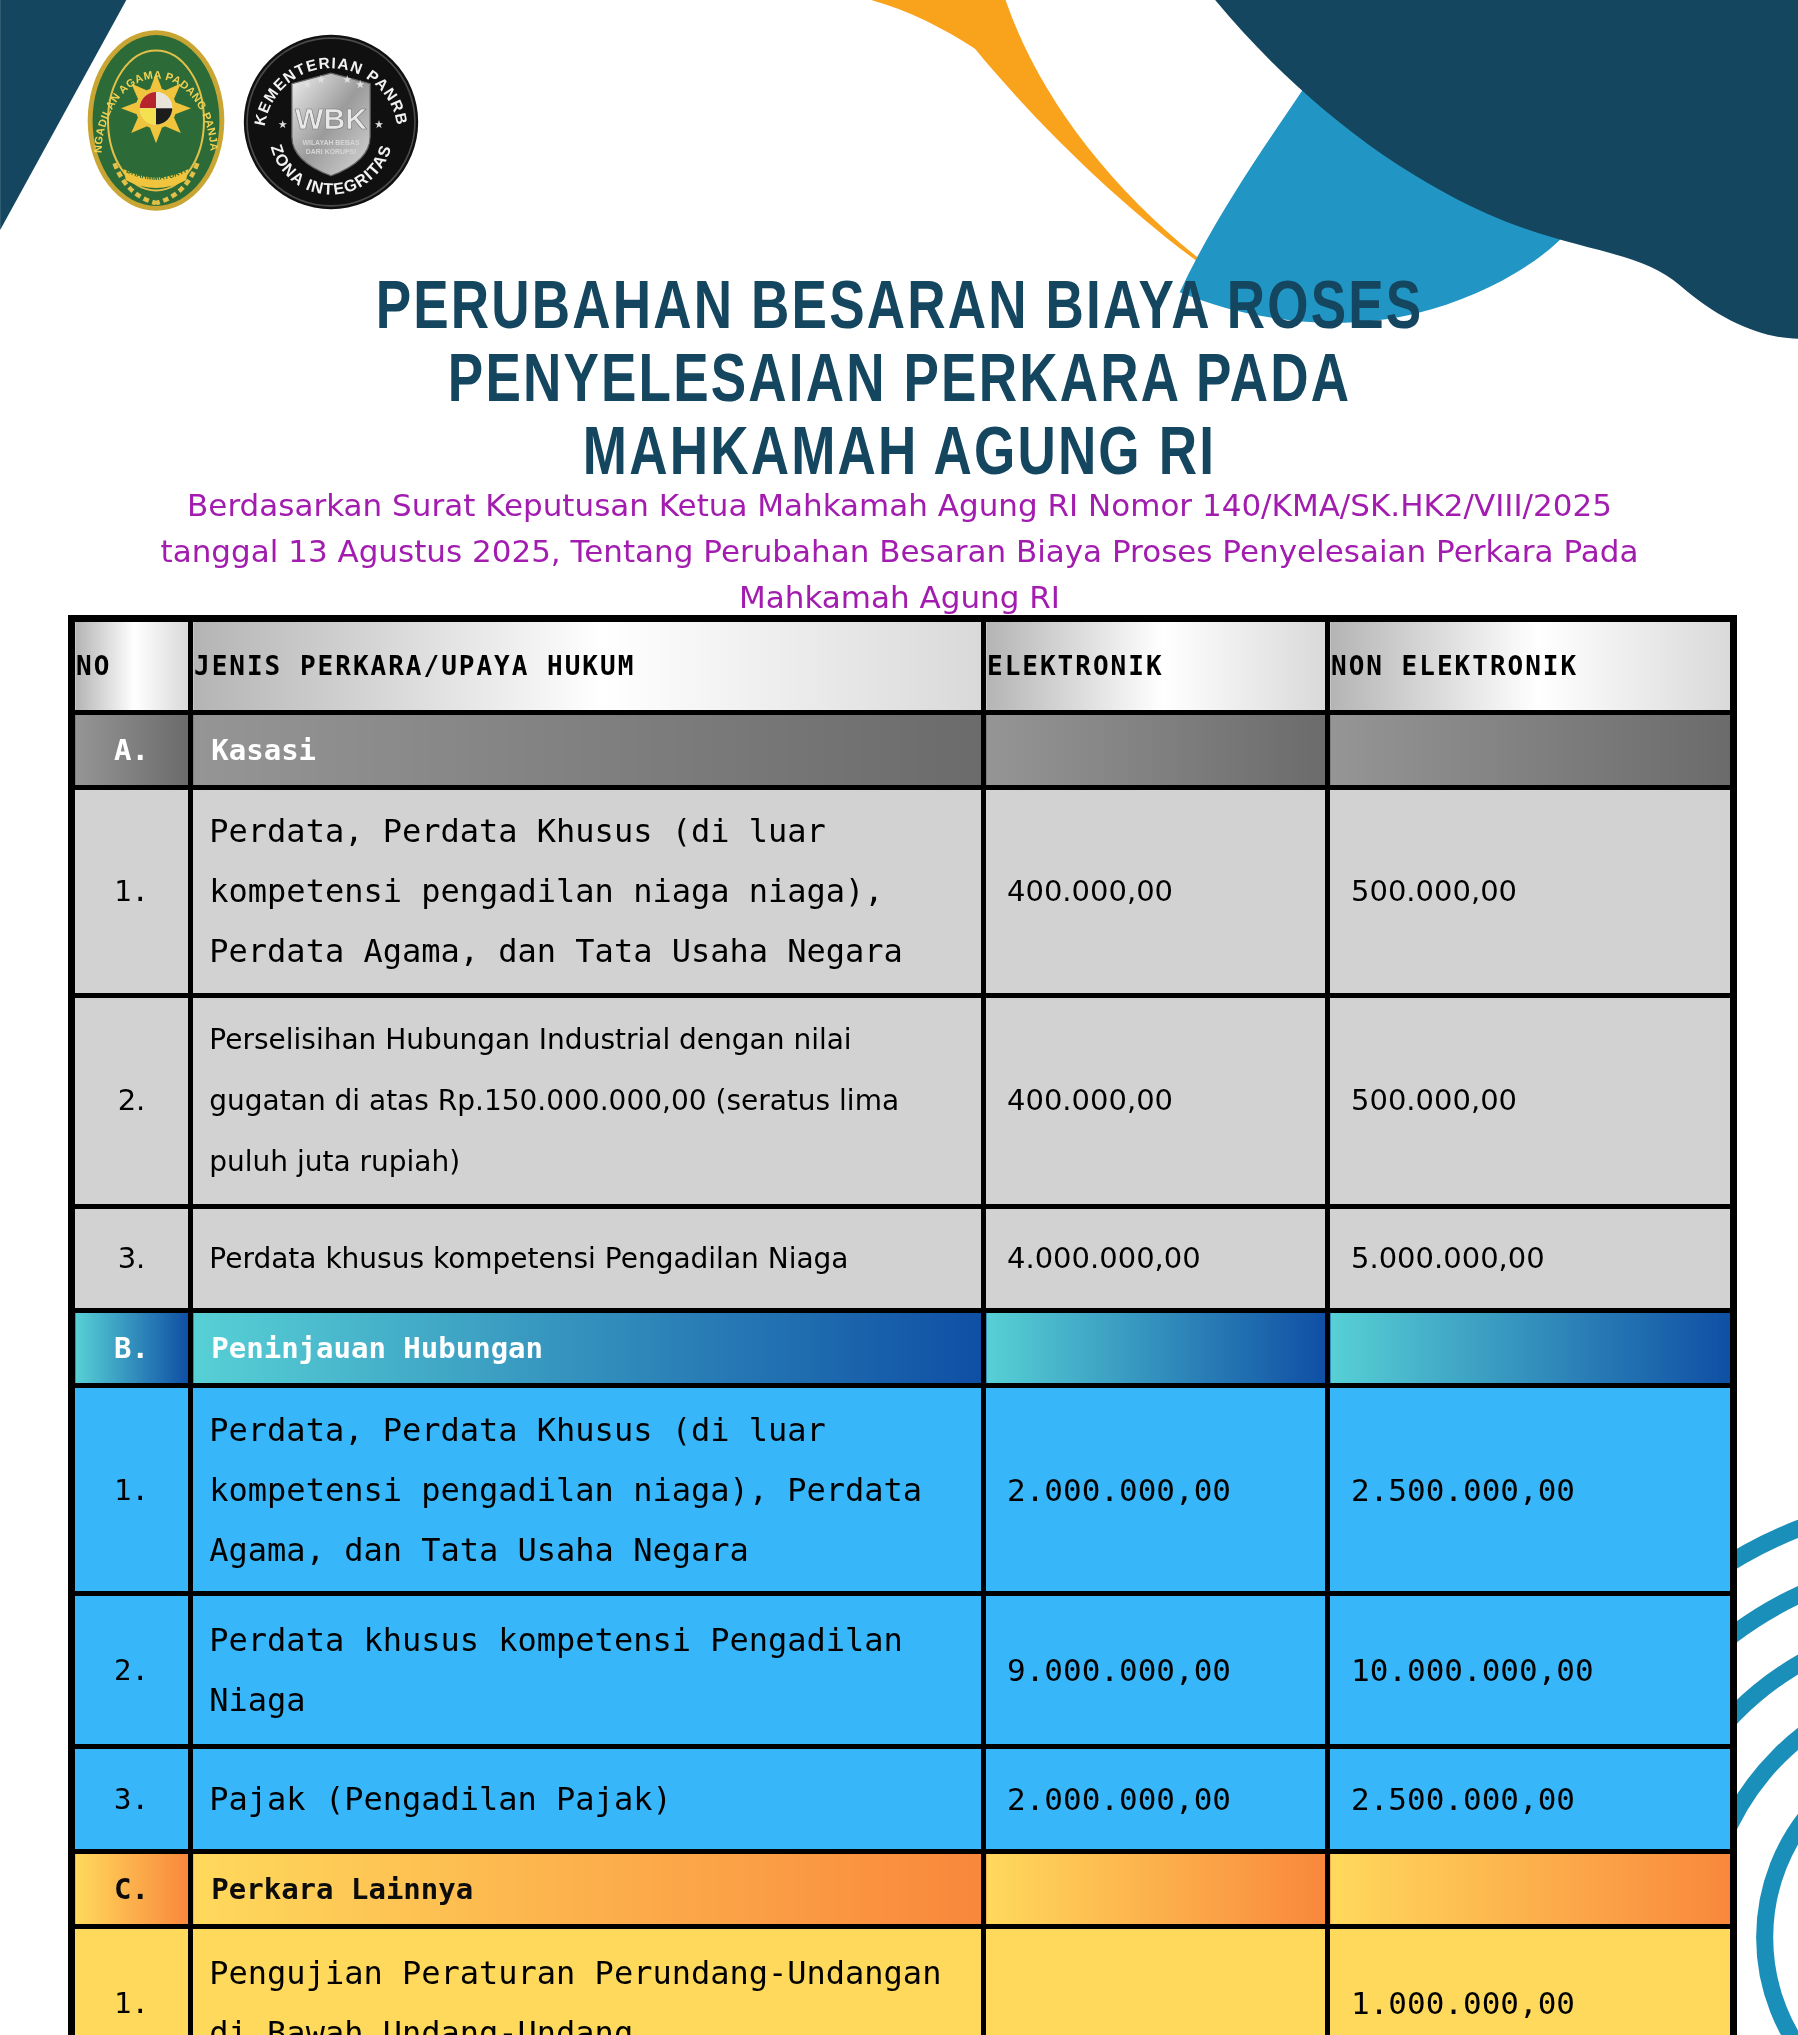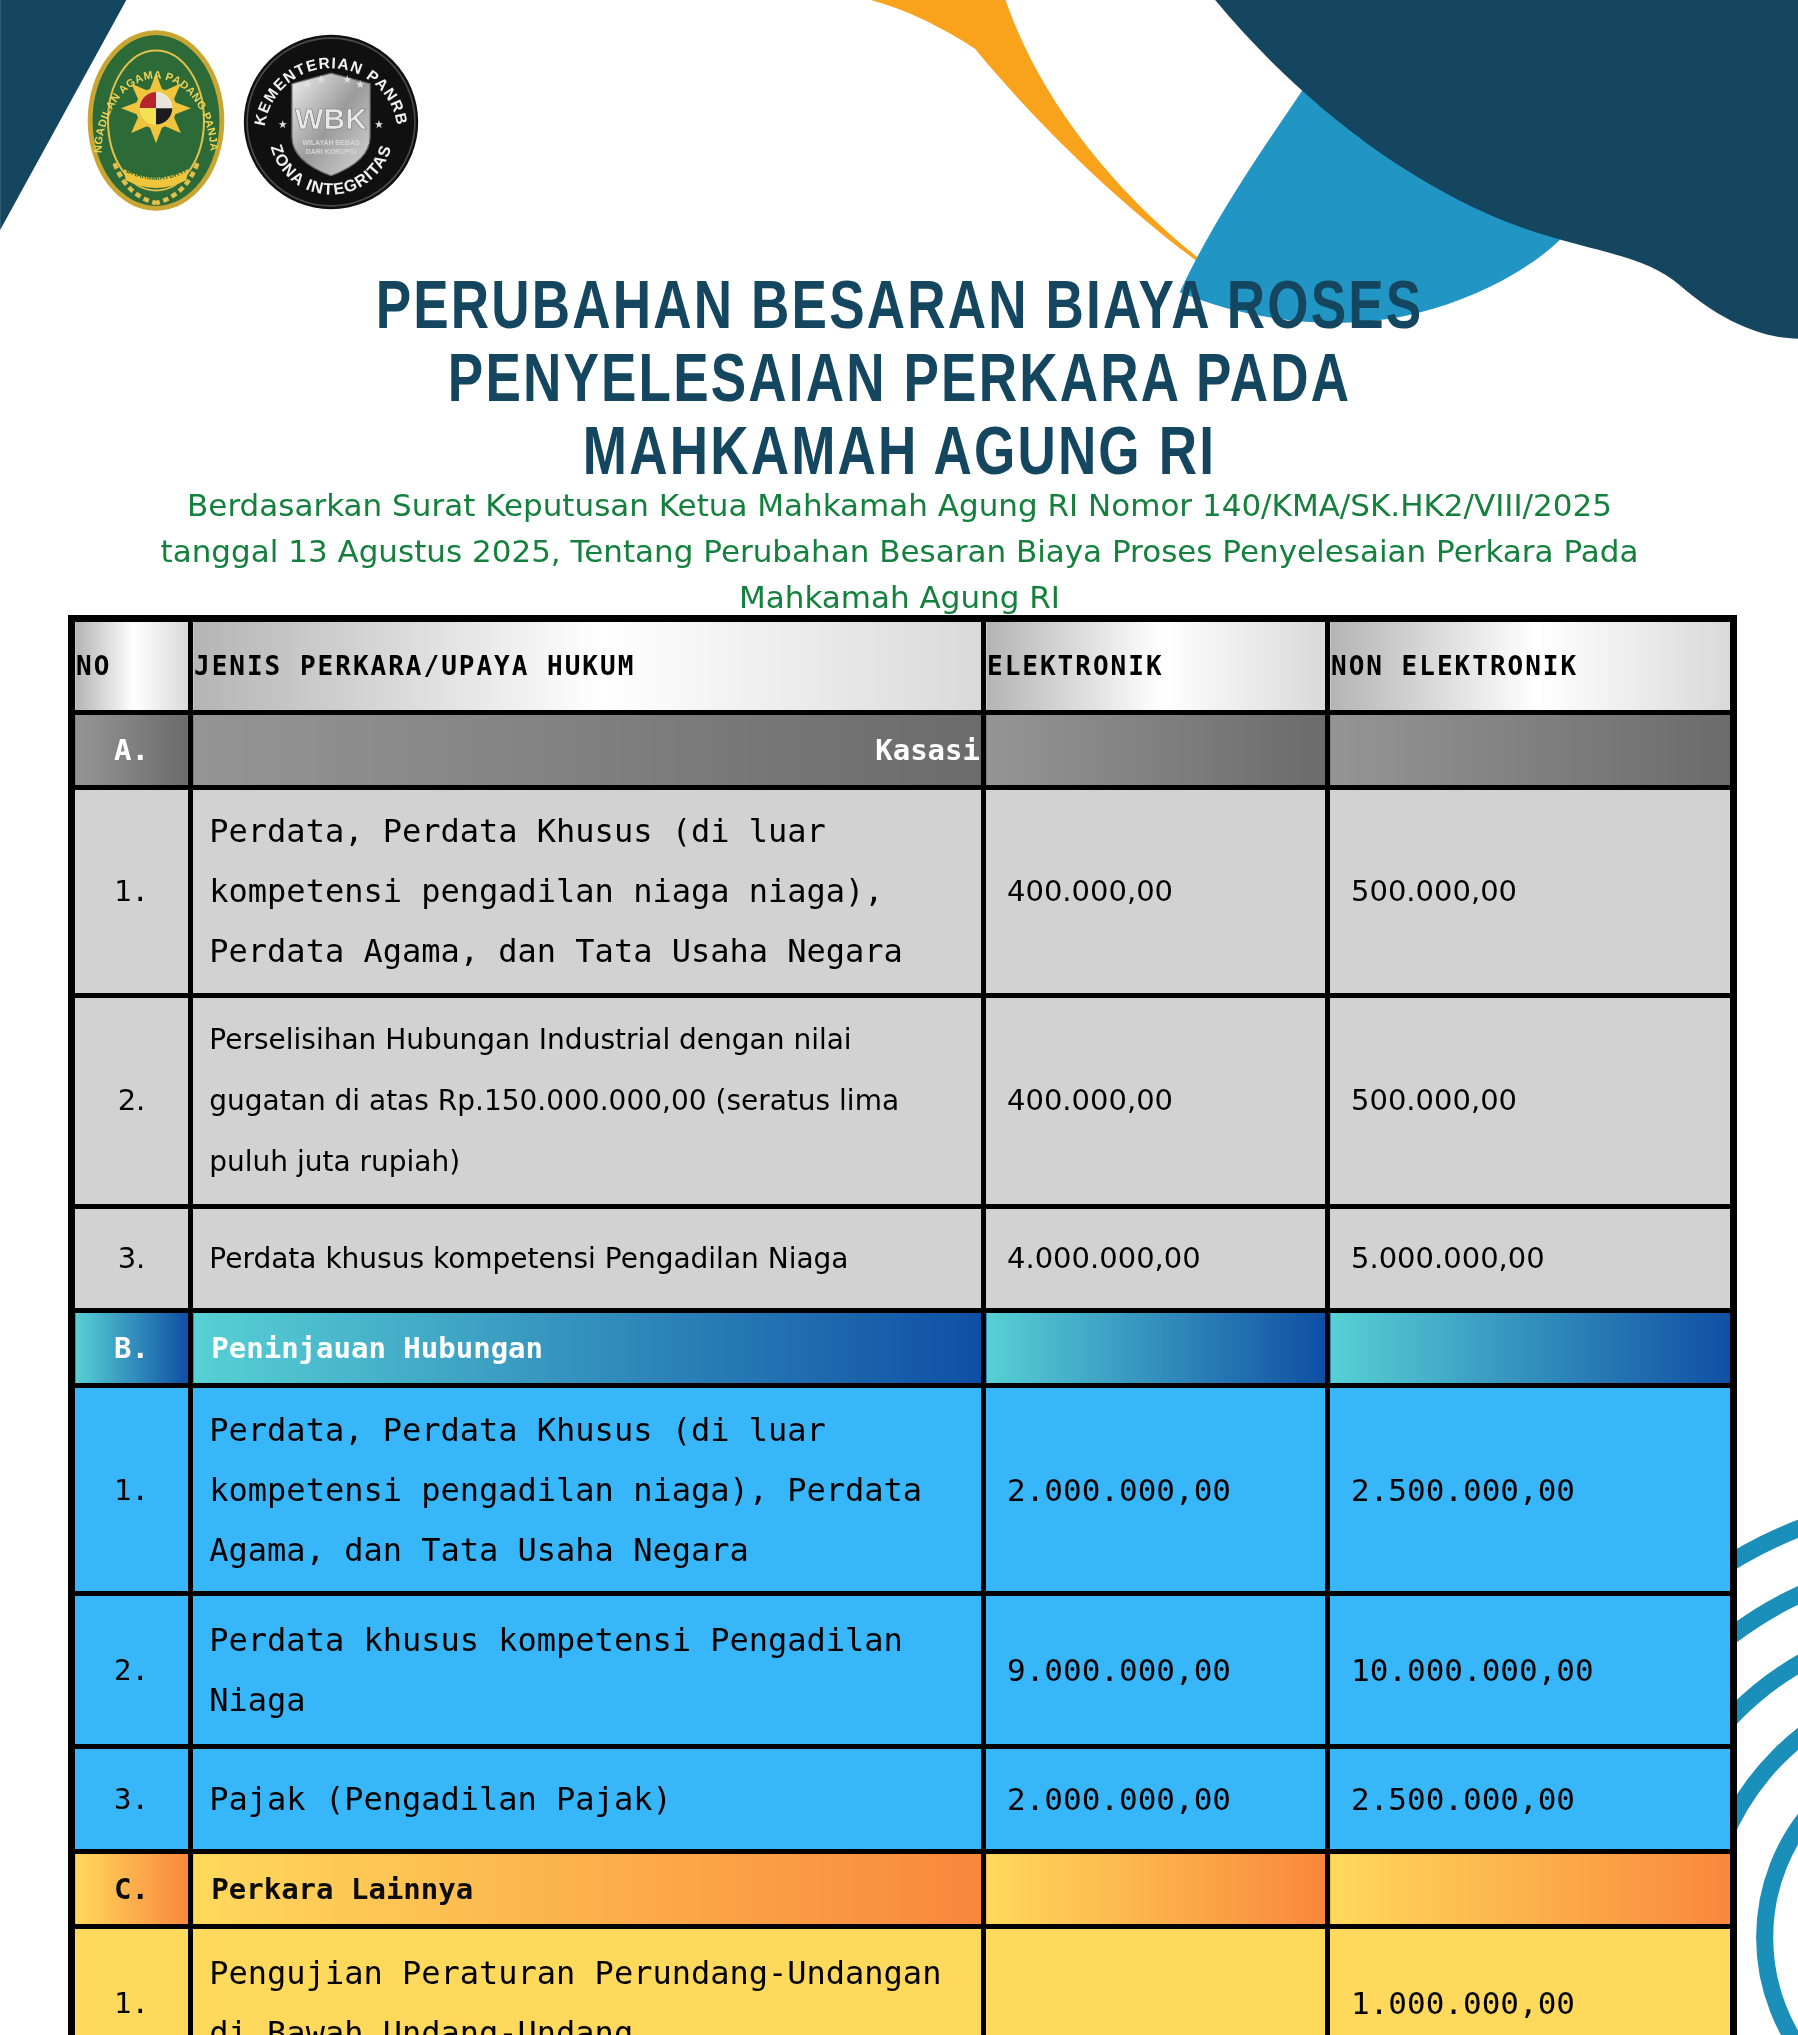"Berdasarkan Surat Keputusan Ketua" .subtitle { color: #15803d -> #a21caf }
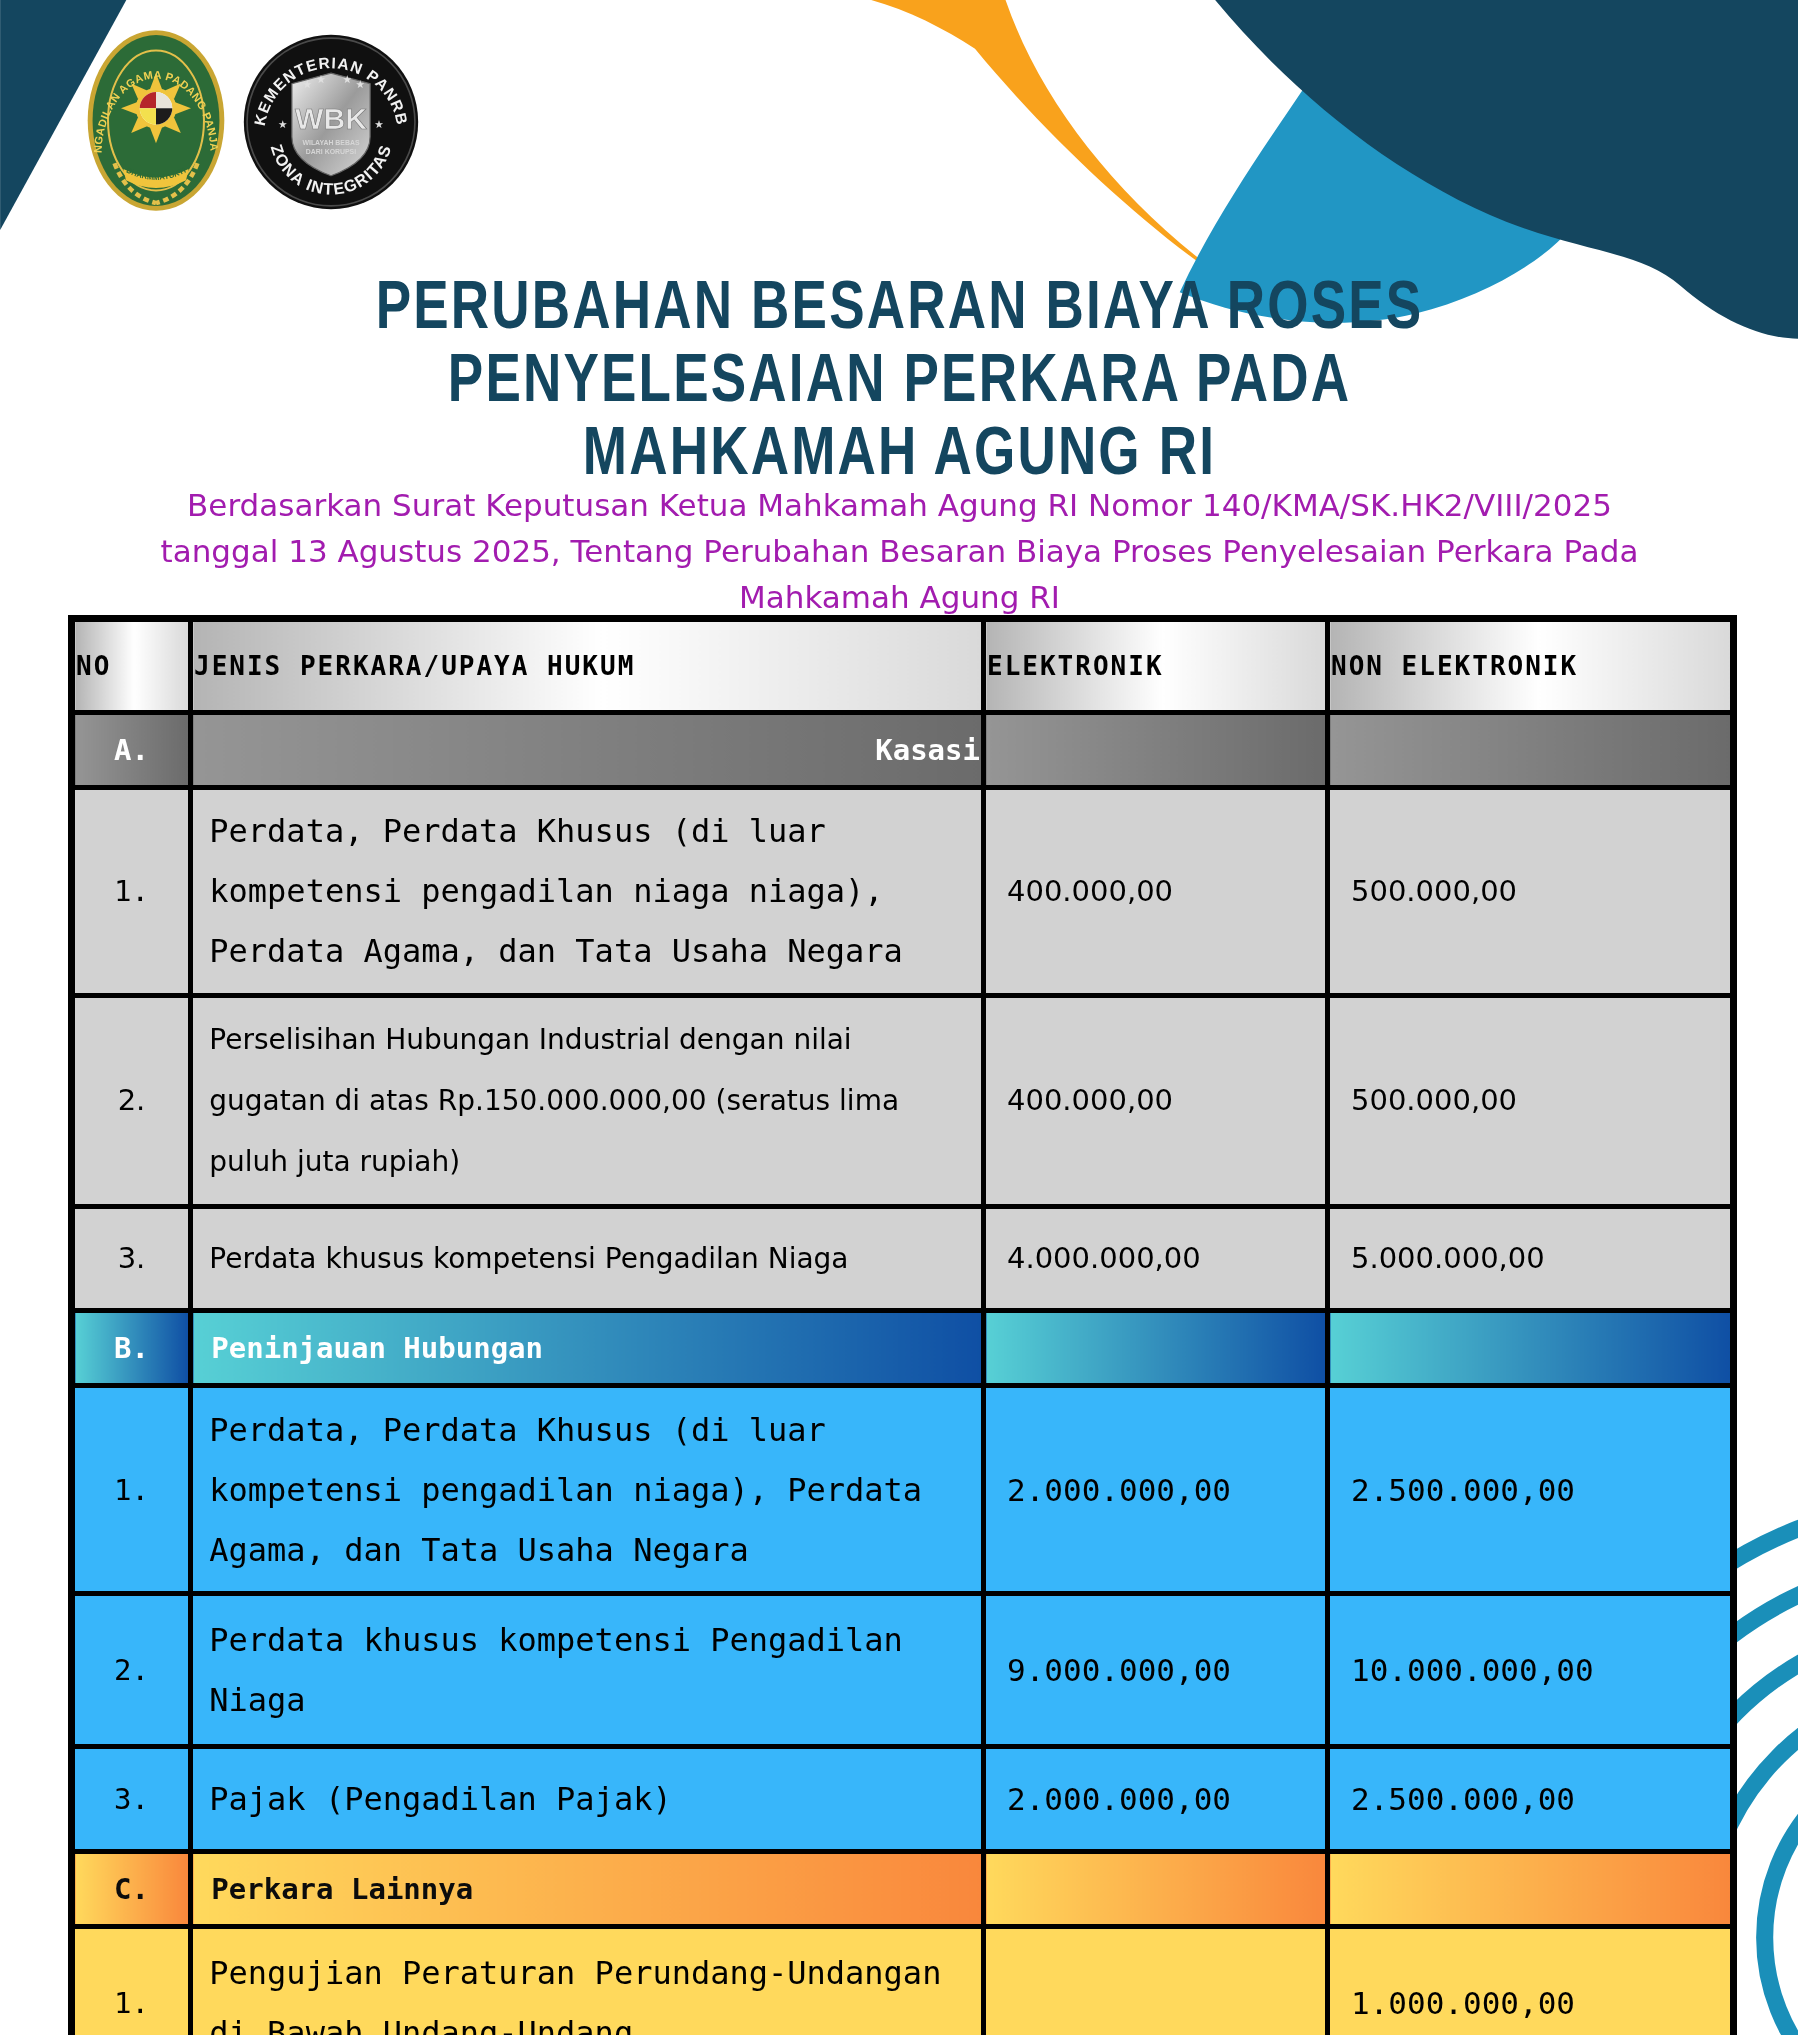"Kasasi" .sec-gray td { text-align: right -> none }
